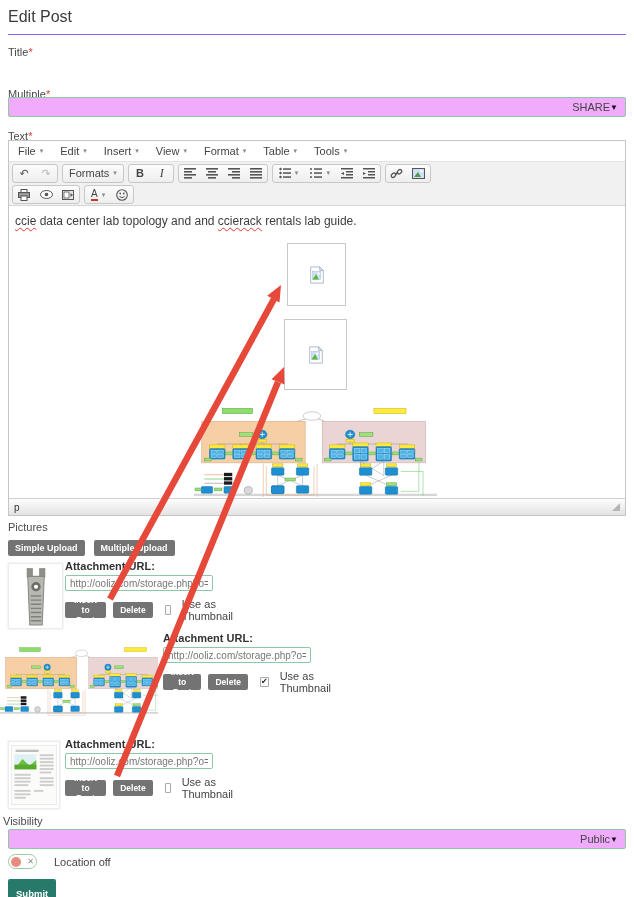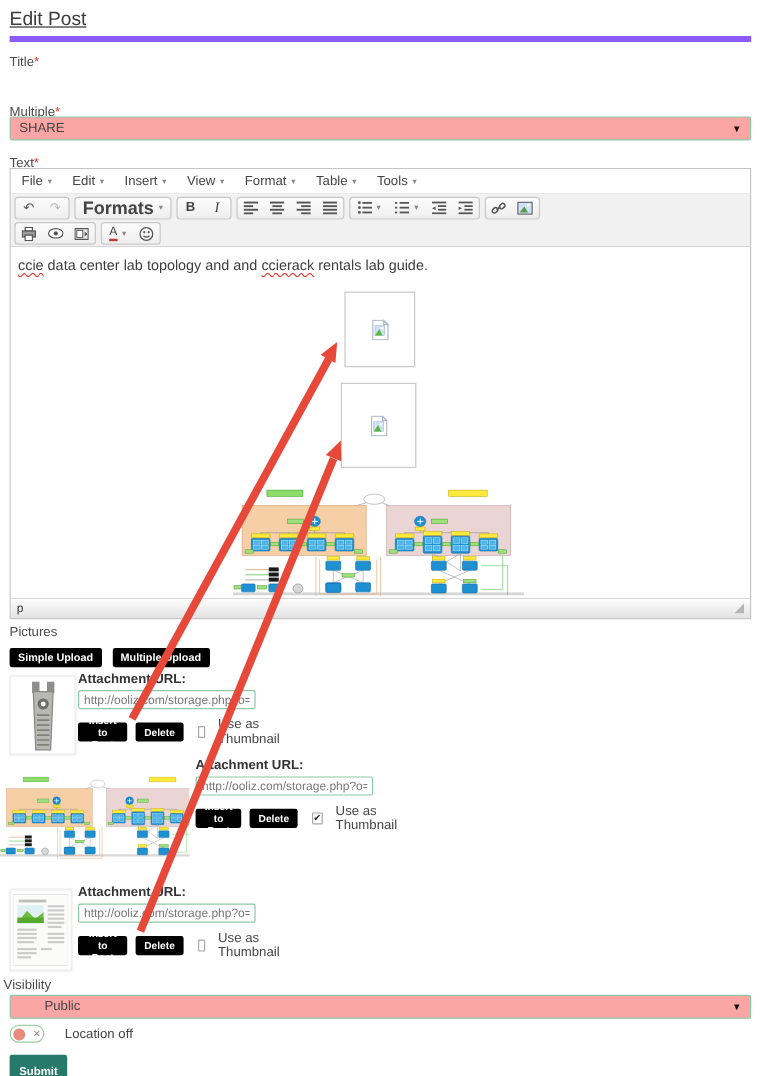"Edit Post" #page-header { border-bottom: 5px solid #8b5cf6 -> 1px solid #8b5cf6; text-decoration: underline -> none }
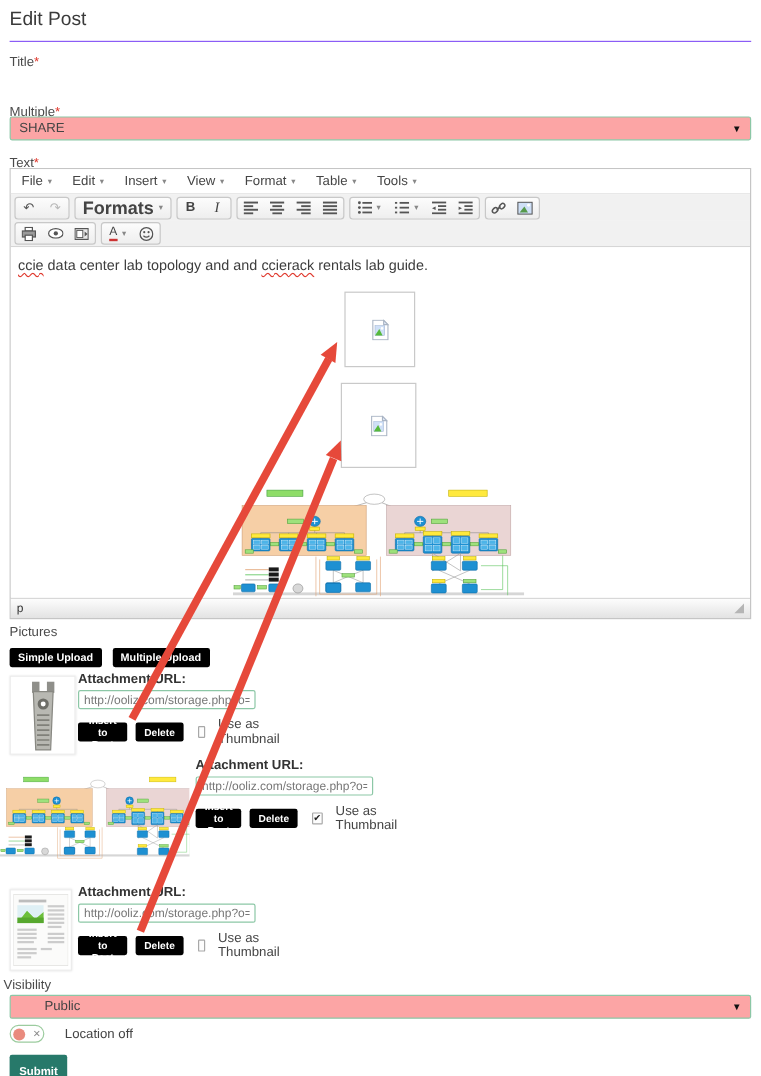"SHARE" .sel-box { background: #fca5a5 -> #f0abfc; justify-content: space-between -> flex-end }
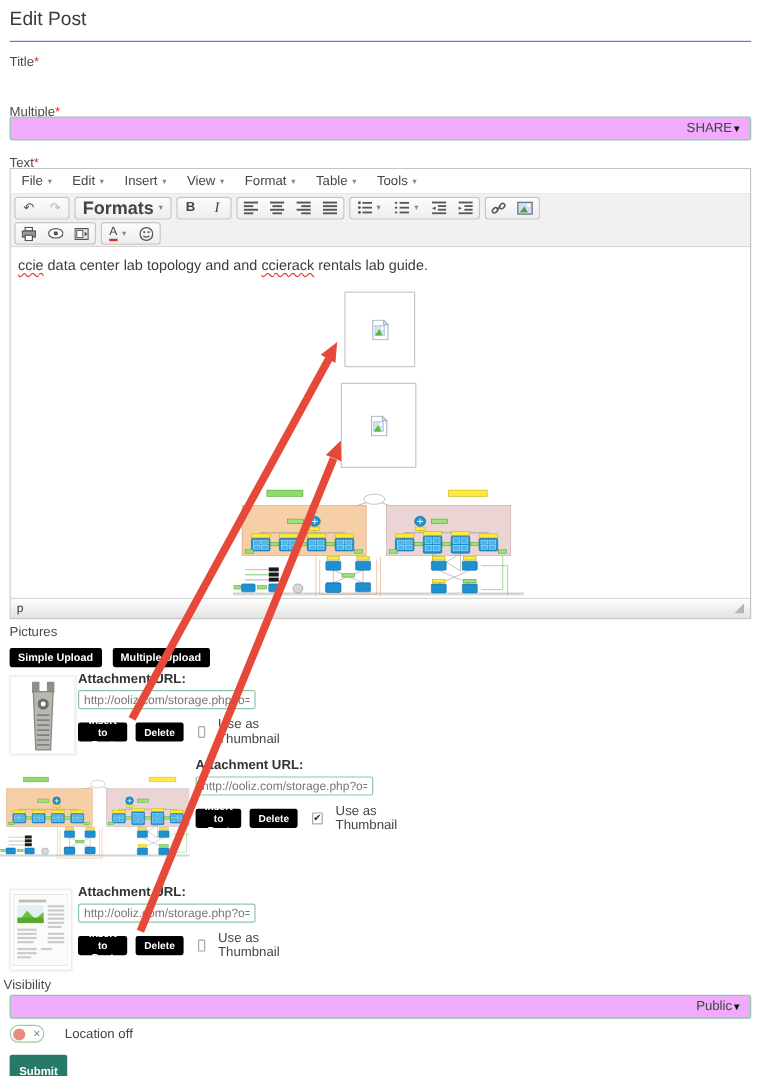"Formats" .fmt-label { font-size: 15px -> 11px; font-weight: bold -> none }
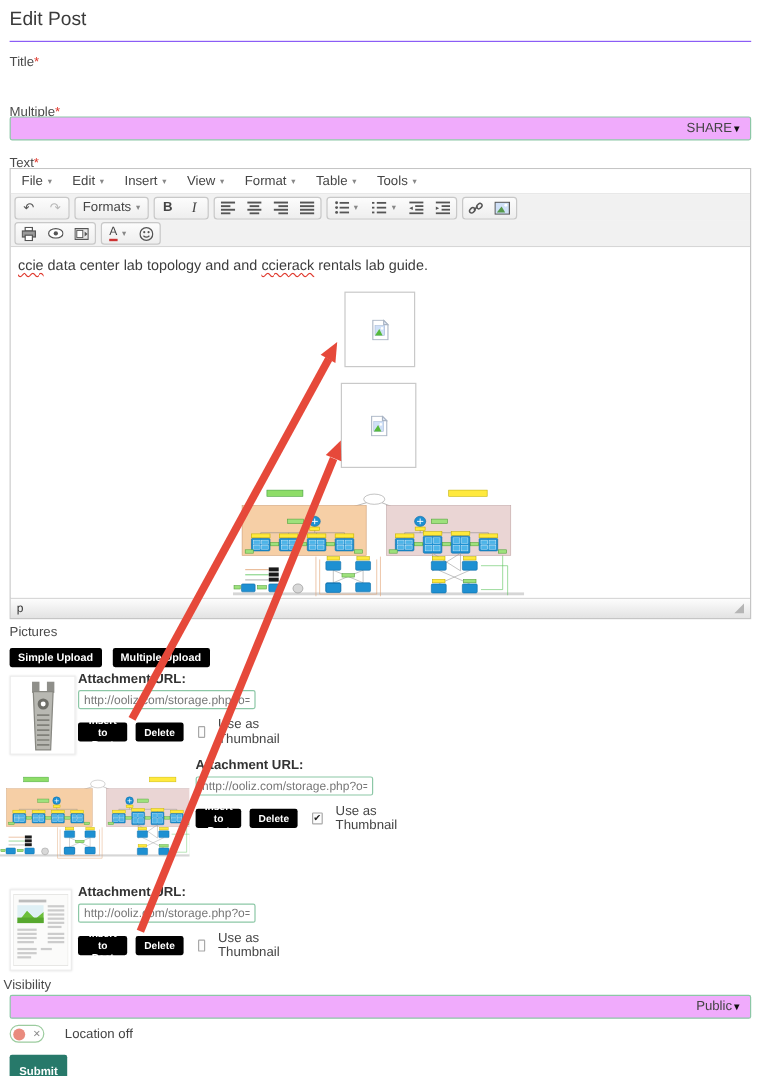"Simple Upload" .gbtn { background: #000000 -> #737373 }
